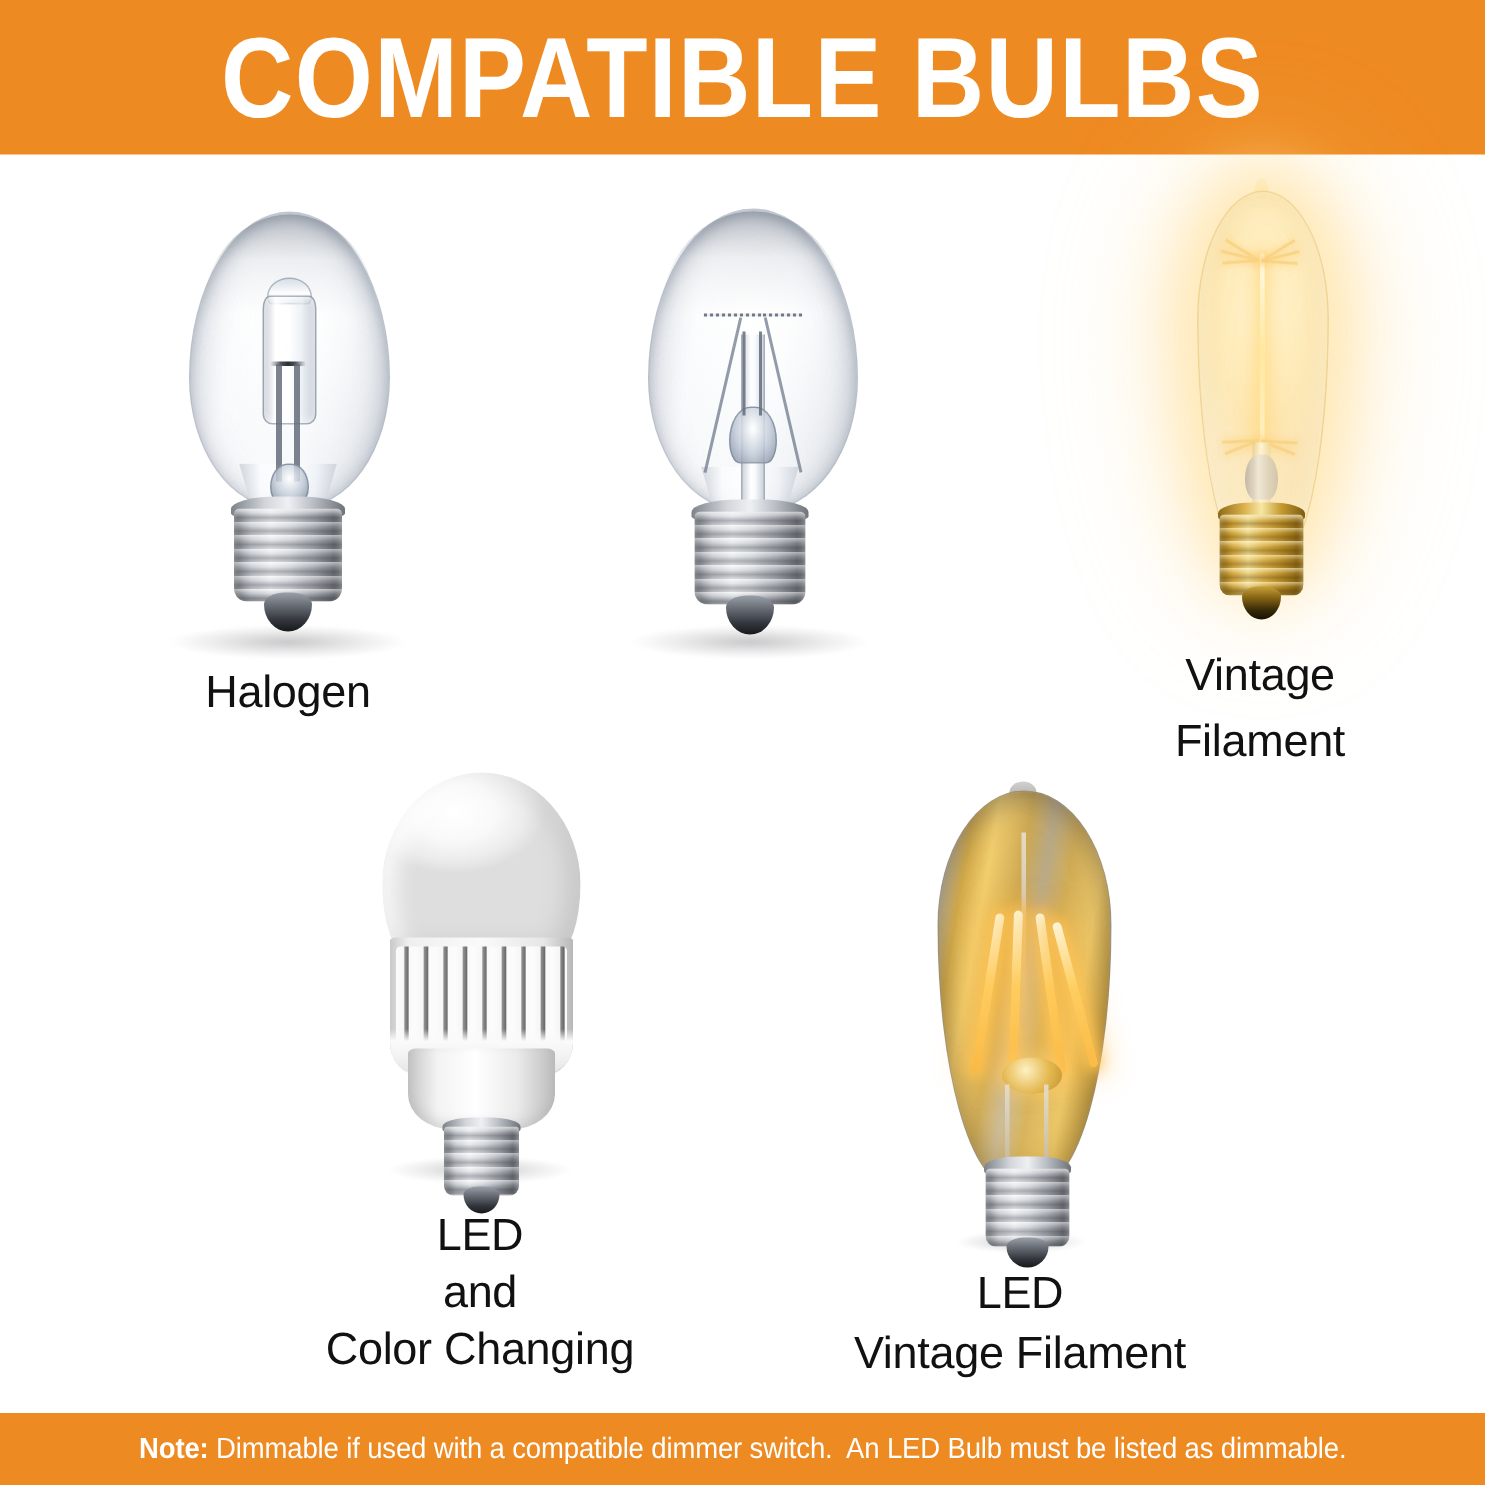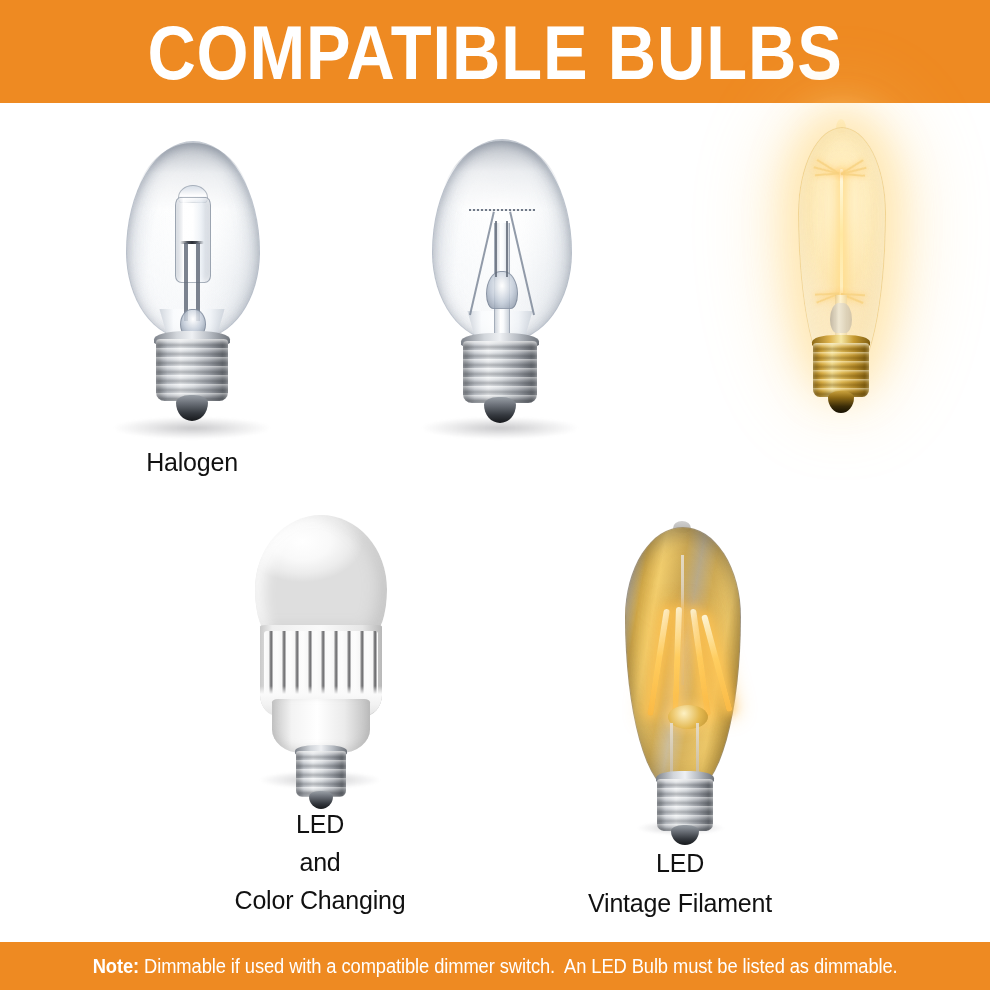"Halogen" .caption { font-size: 25px -> 30px }
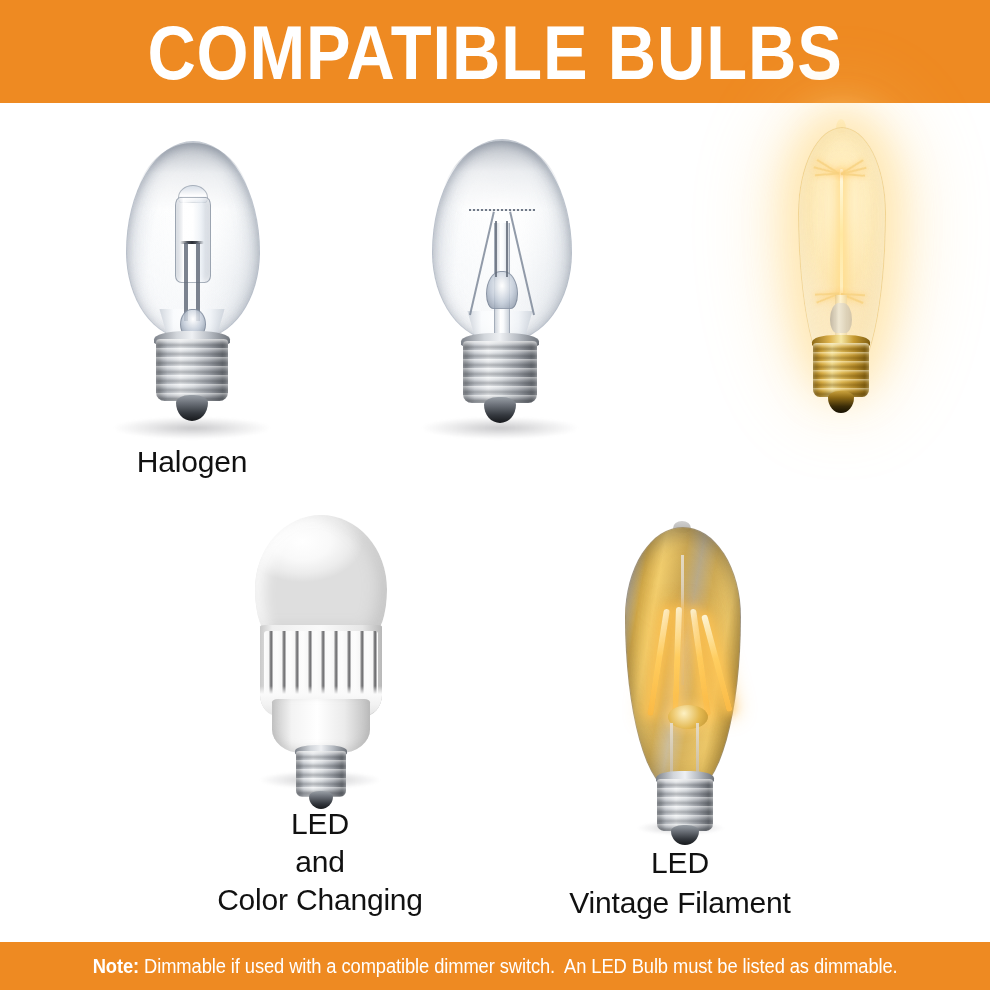"Vintage" div.caption { html: none -> <div>Vintage Filament</div> }
